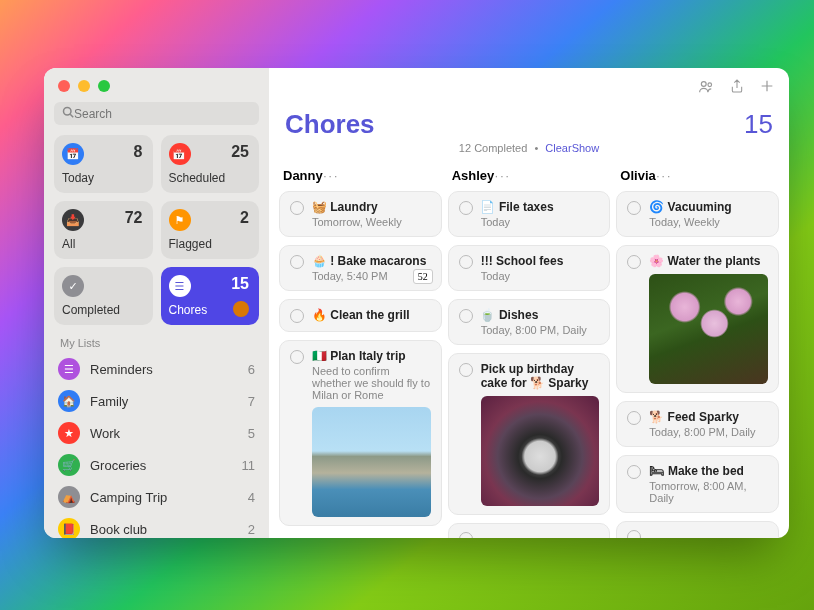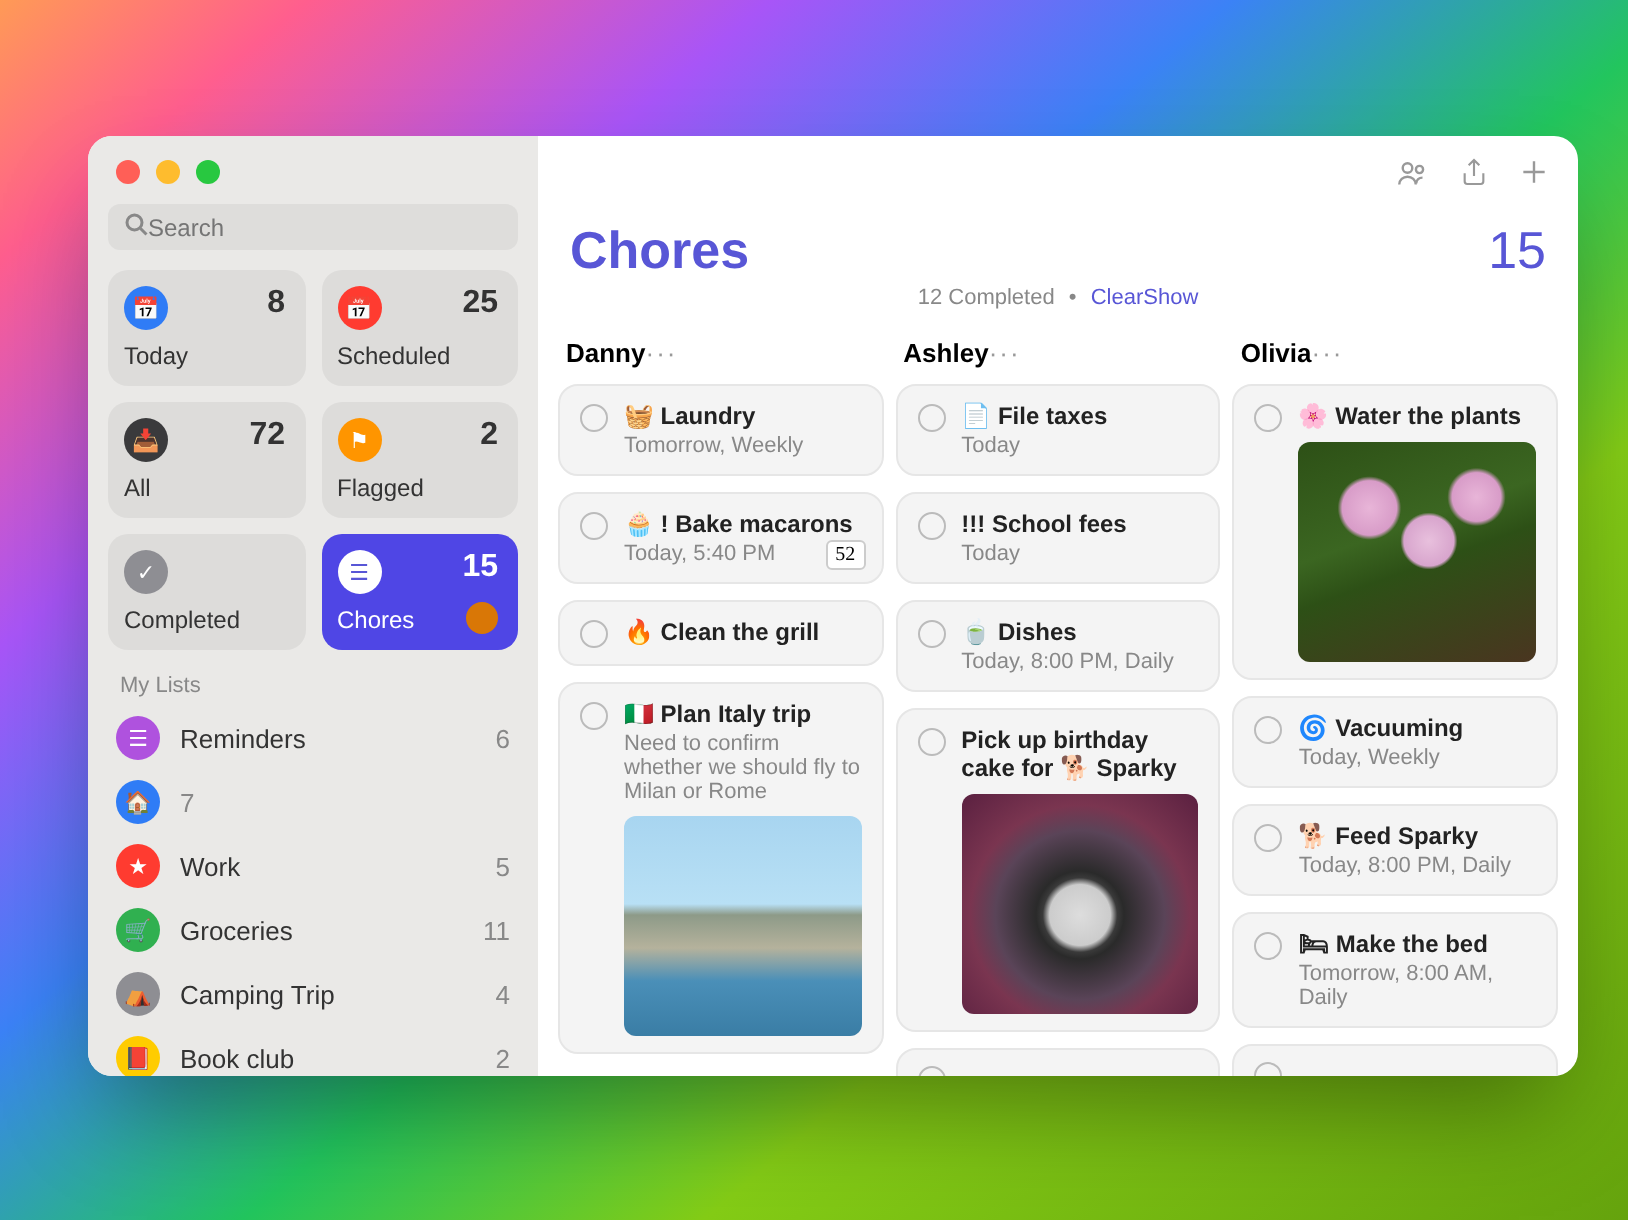"🌸 Water the plants" div.card { order: before "🌀 Vacuuming" -> after "🌀 Vacuuming" }
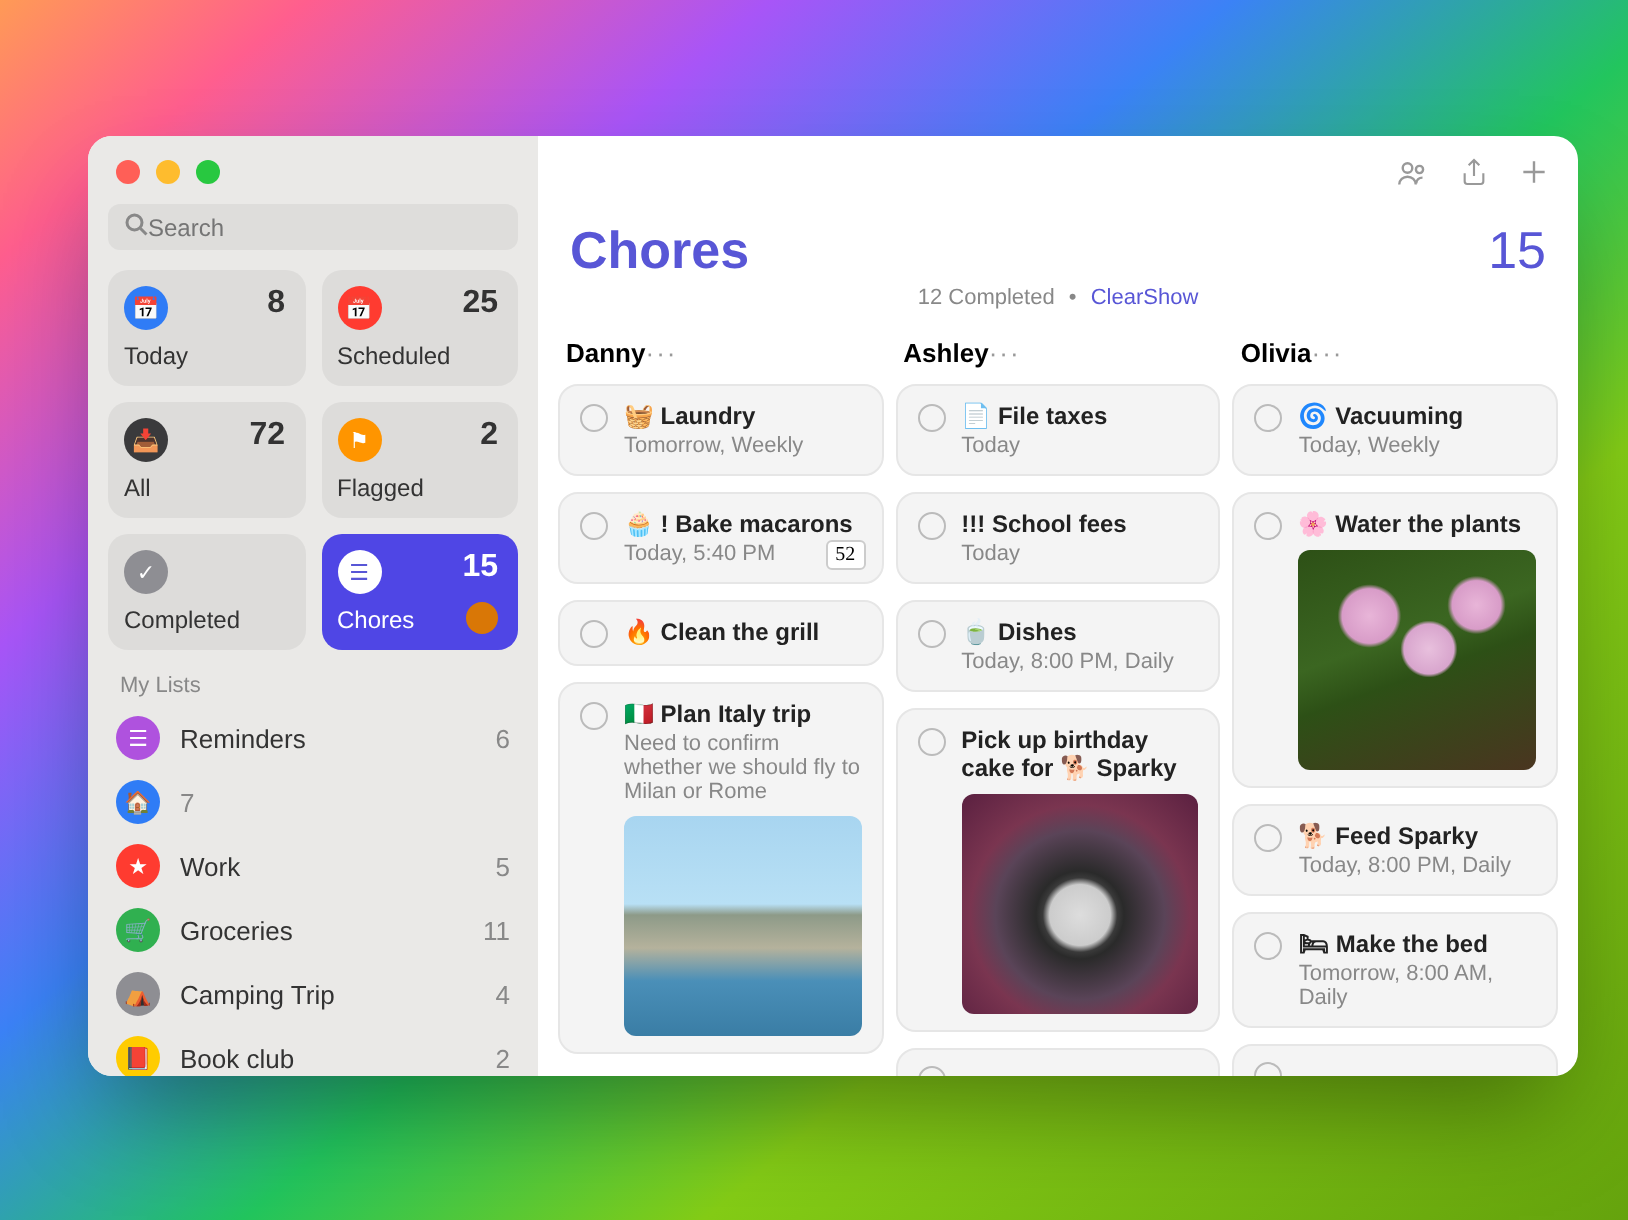"Family" div.list-name { html: none -> <div>Family</div> }
